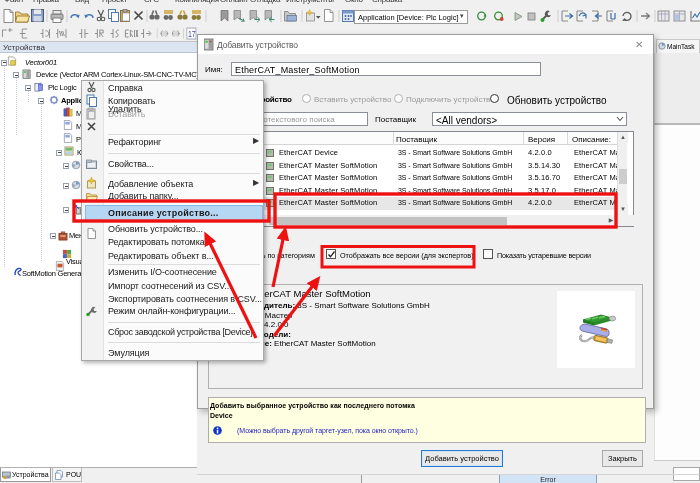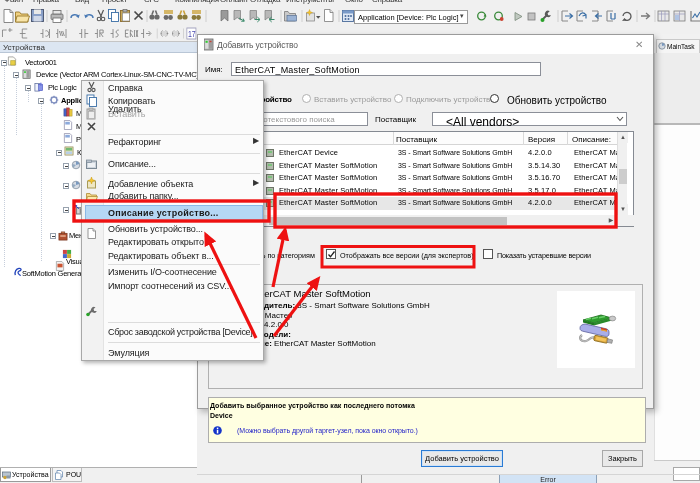"Vector001" div.trow { font-style: none -> italic }
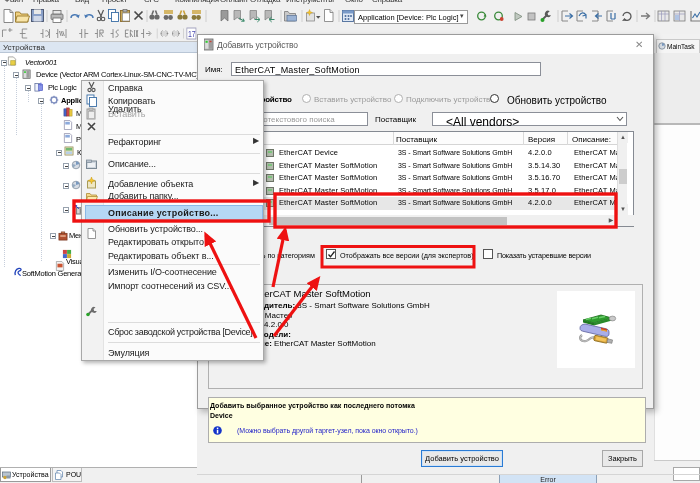"<All vendors>" span.abs { font-size: 12px -> 10px; left: 248px -> 238px }
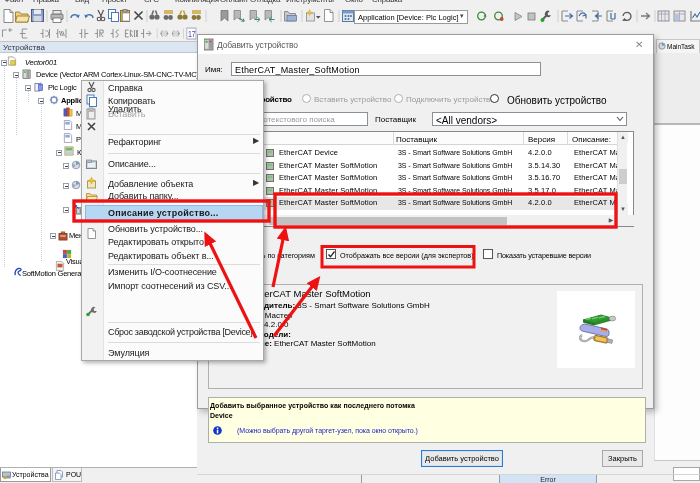"Описание..." div.mi { text: Описание -> Свойства }
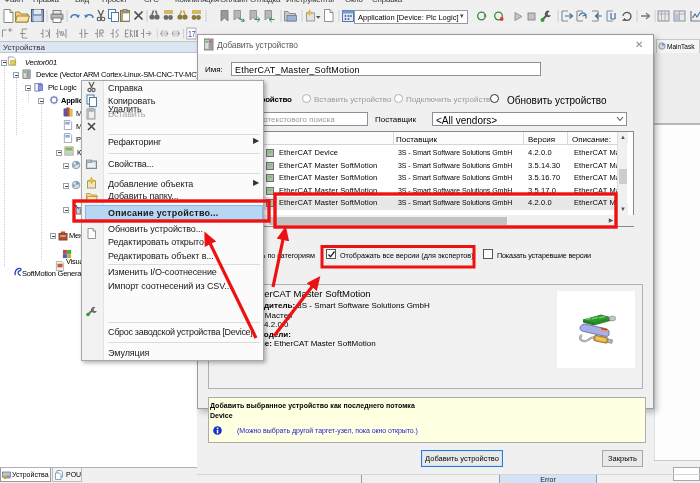"Редактировать открыто" div.mi { text: открыто -> потомка }
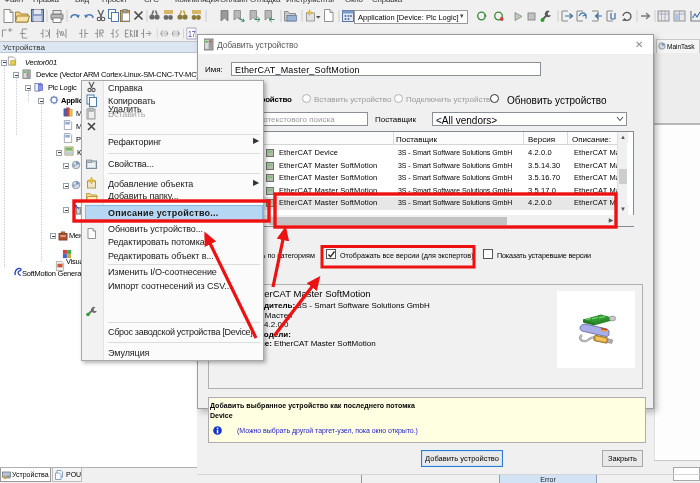"Экспортировать соотнесения в CSV..." div.mi { html: none -> <div>Экспортировать соотнесения в CSV...</div> }
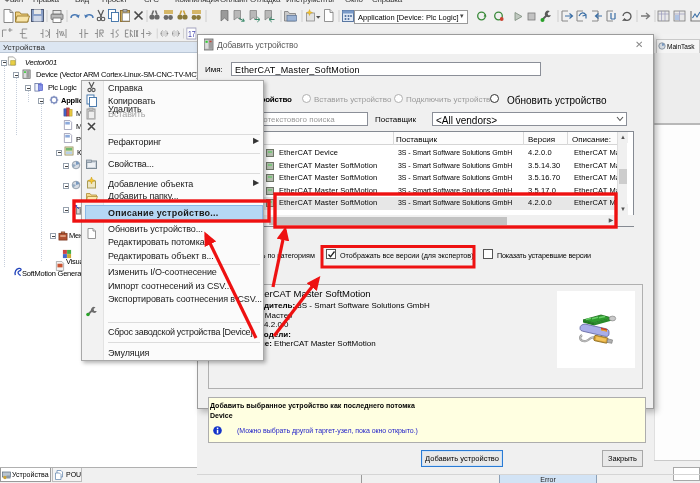"Режим онлайн-конфигурации..." div.mi { html: none -> <div>Режим онлайн-конфигурации...</div> }
